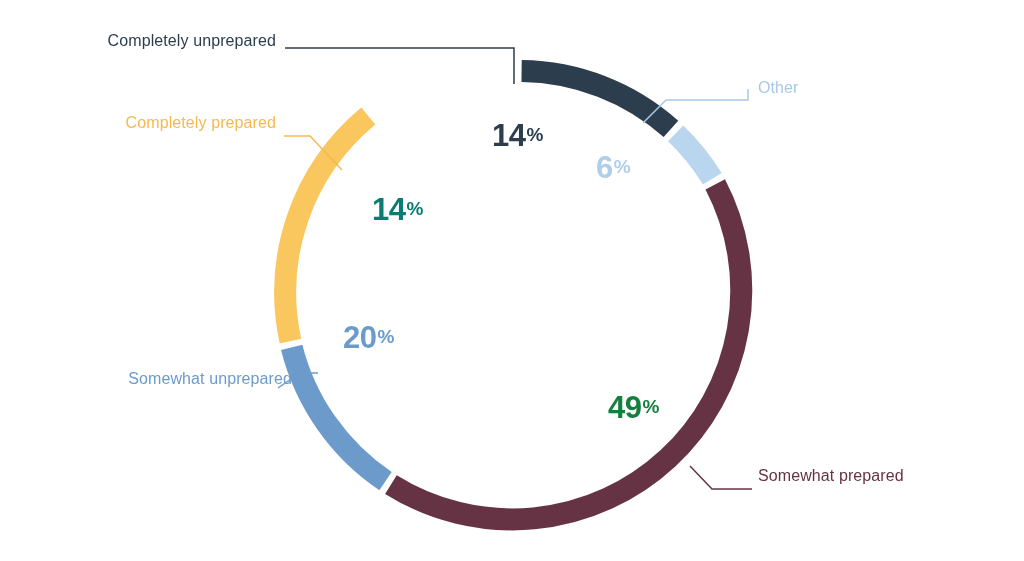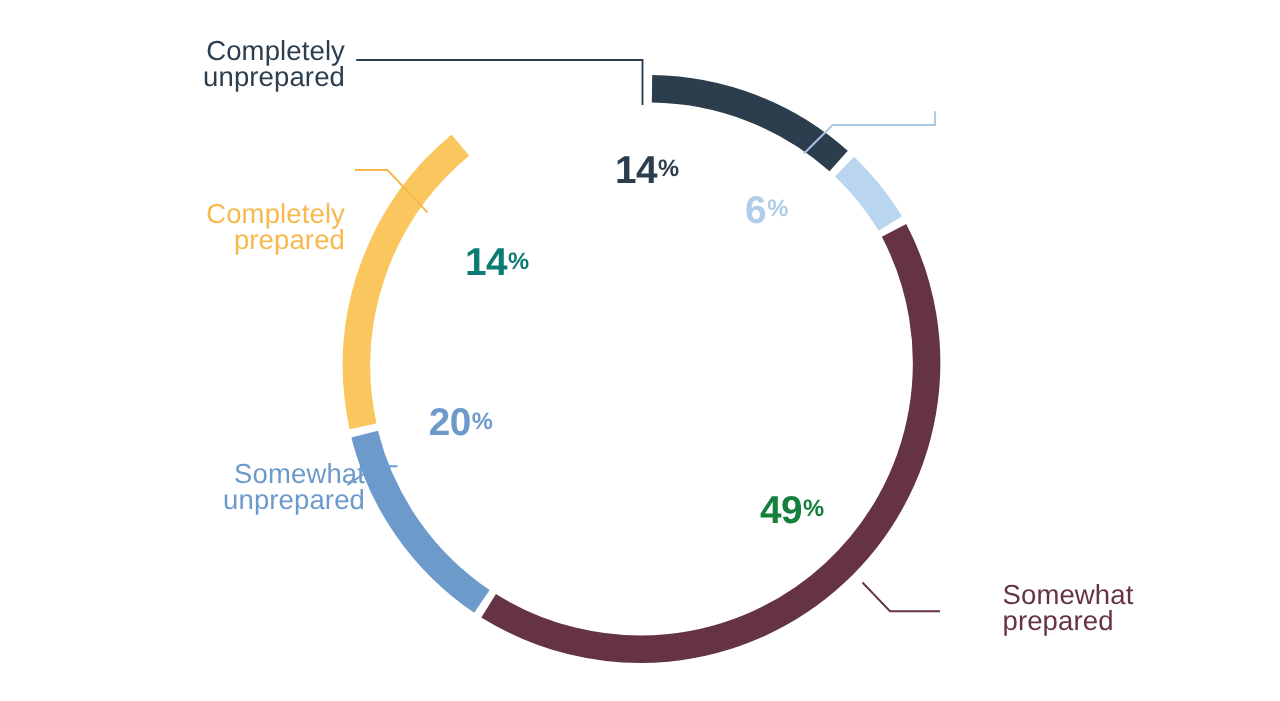"Completely unprepared" .callout-label { font-size: 22px -> 16px }
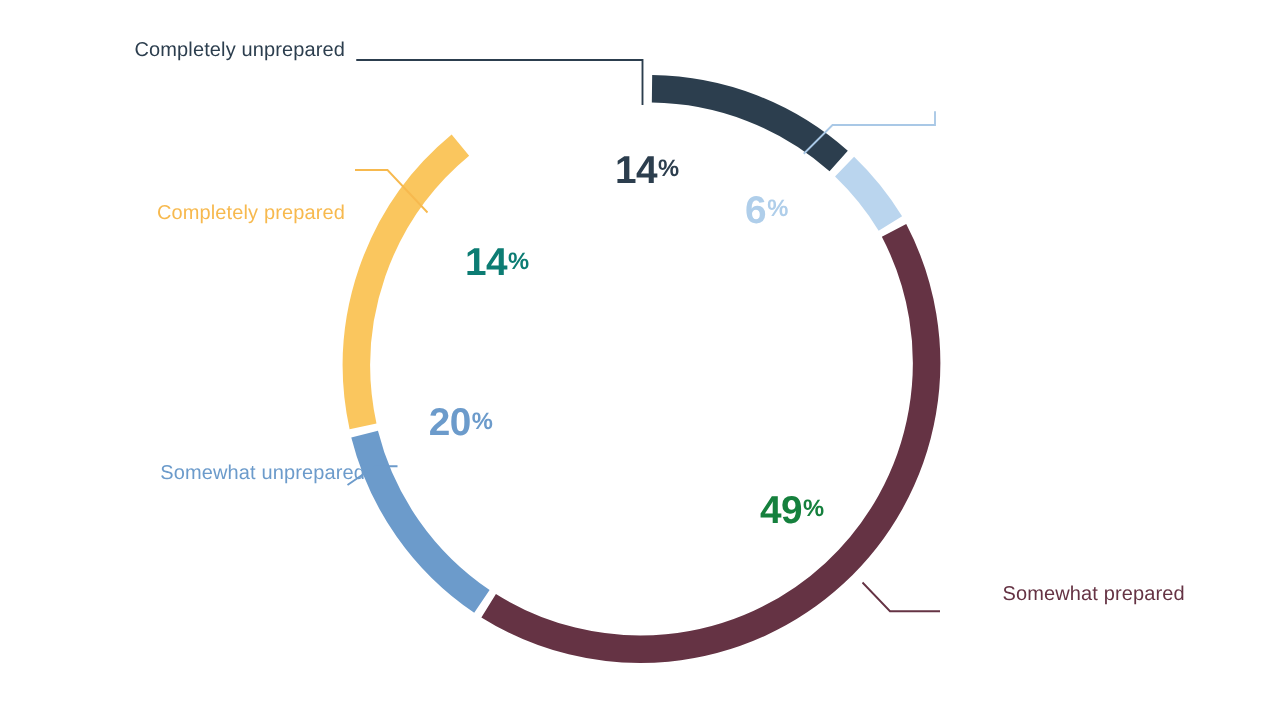"Other" div.callout-label { html: none -> <div>Other</div> }
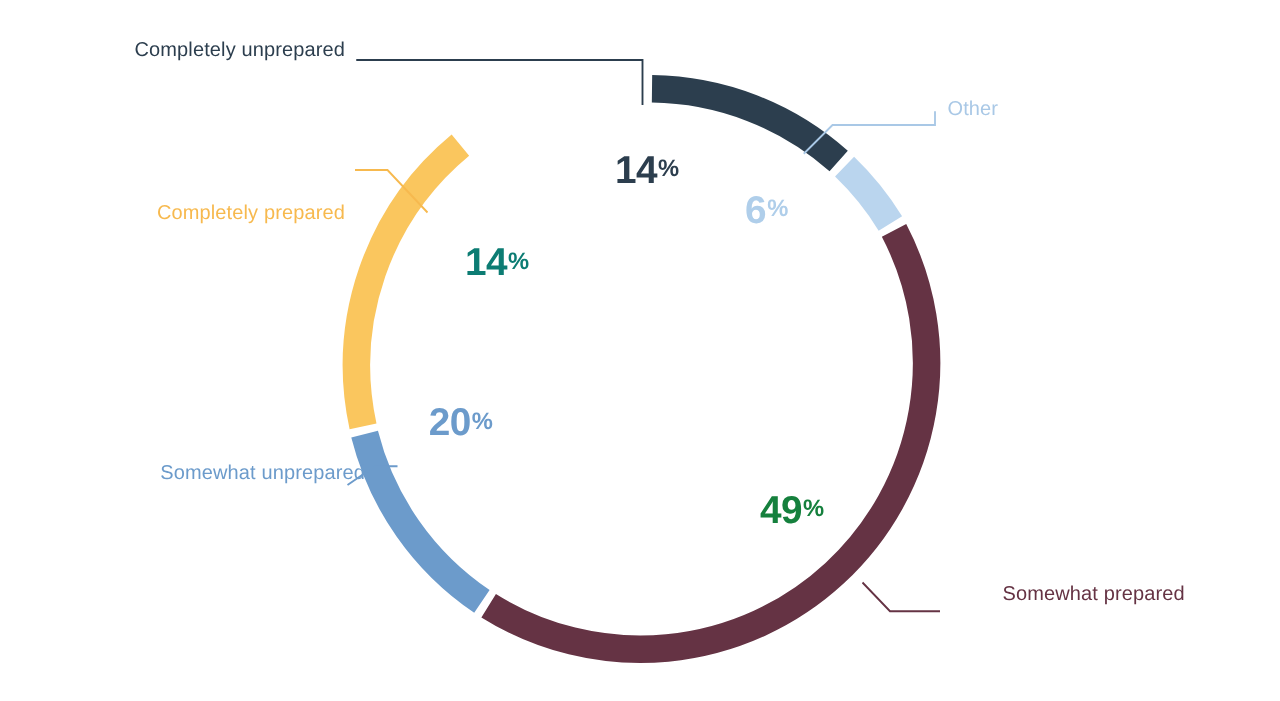"Completely prepared" div.callout-label { margin-top: 48px -> none }
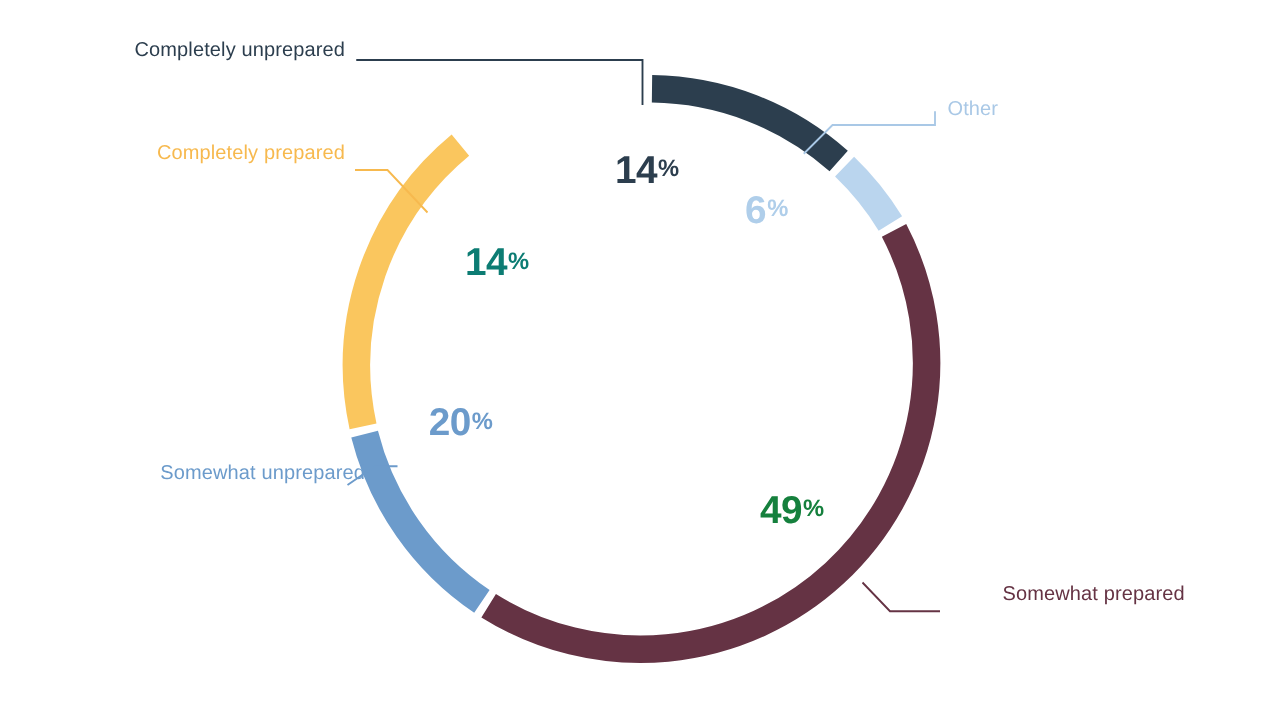"Somewhat prepared" div.callout-label { margin-left: 44px -> none }
